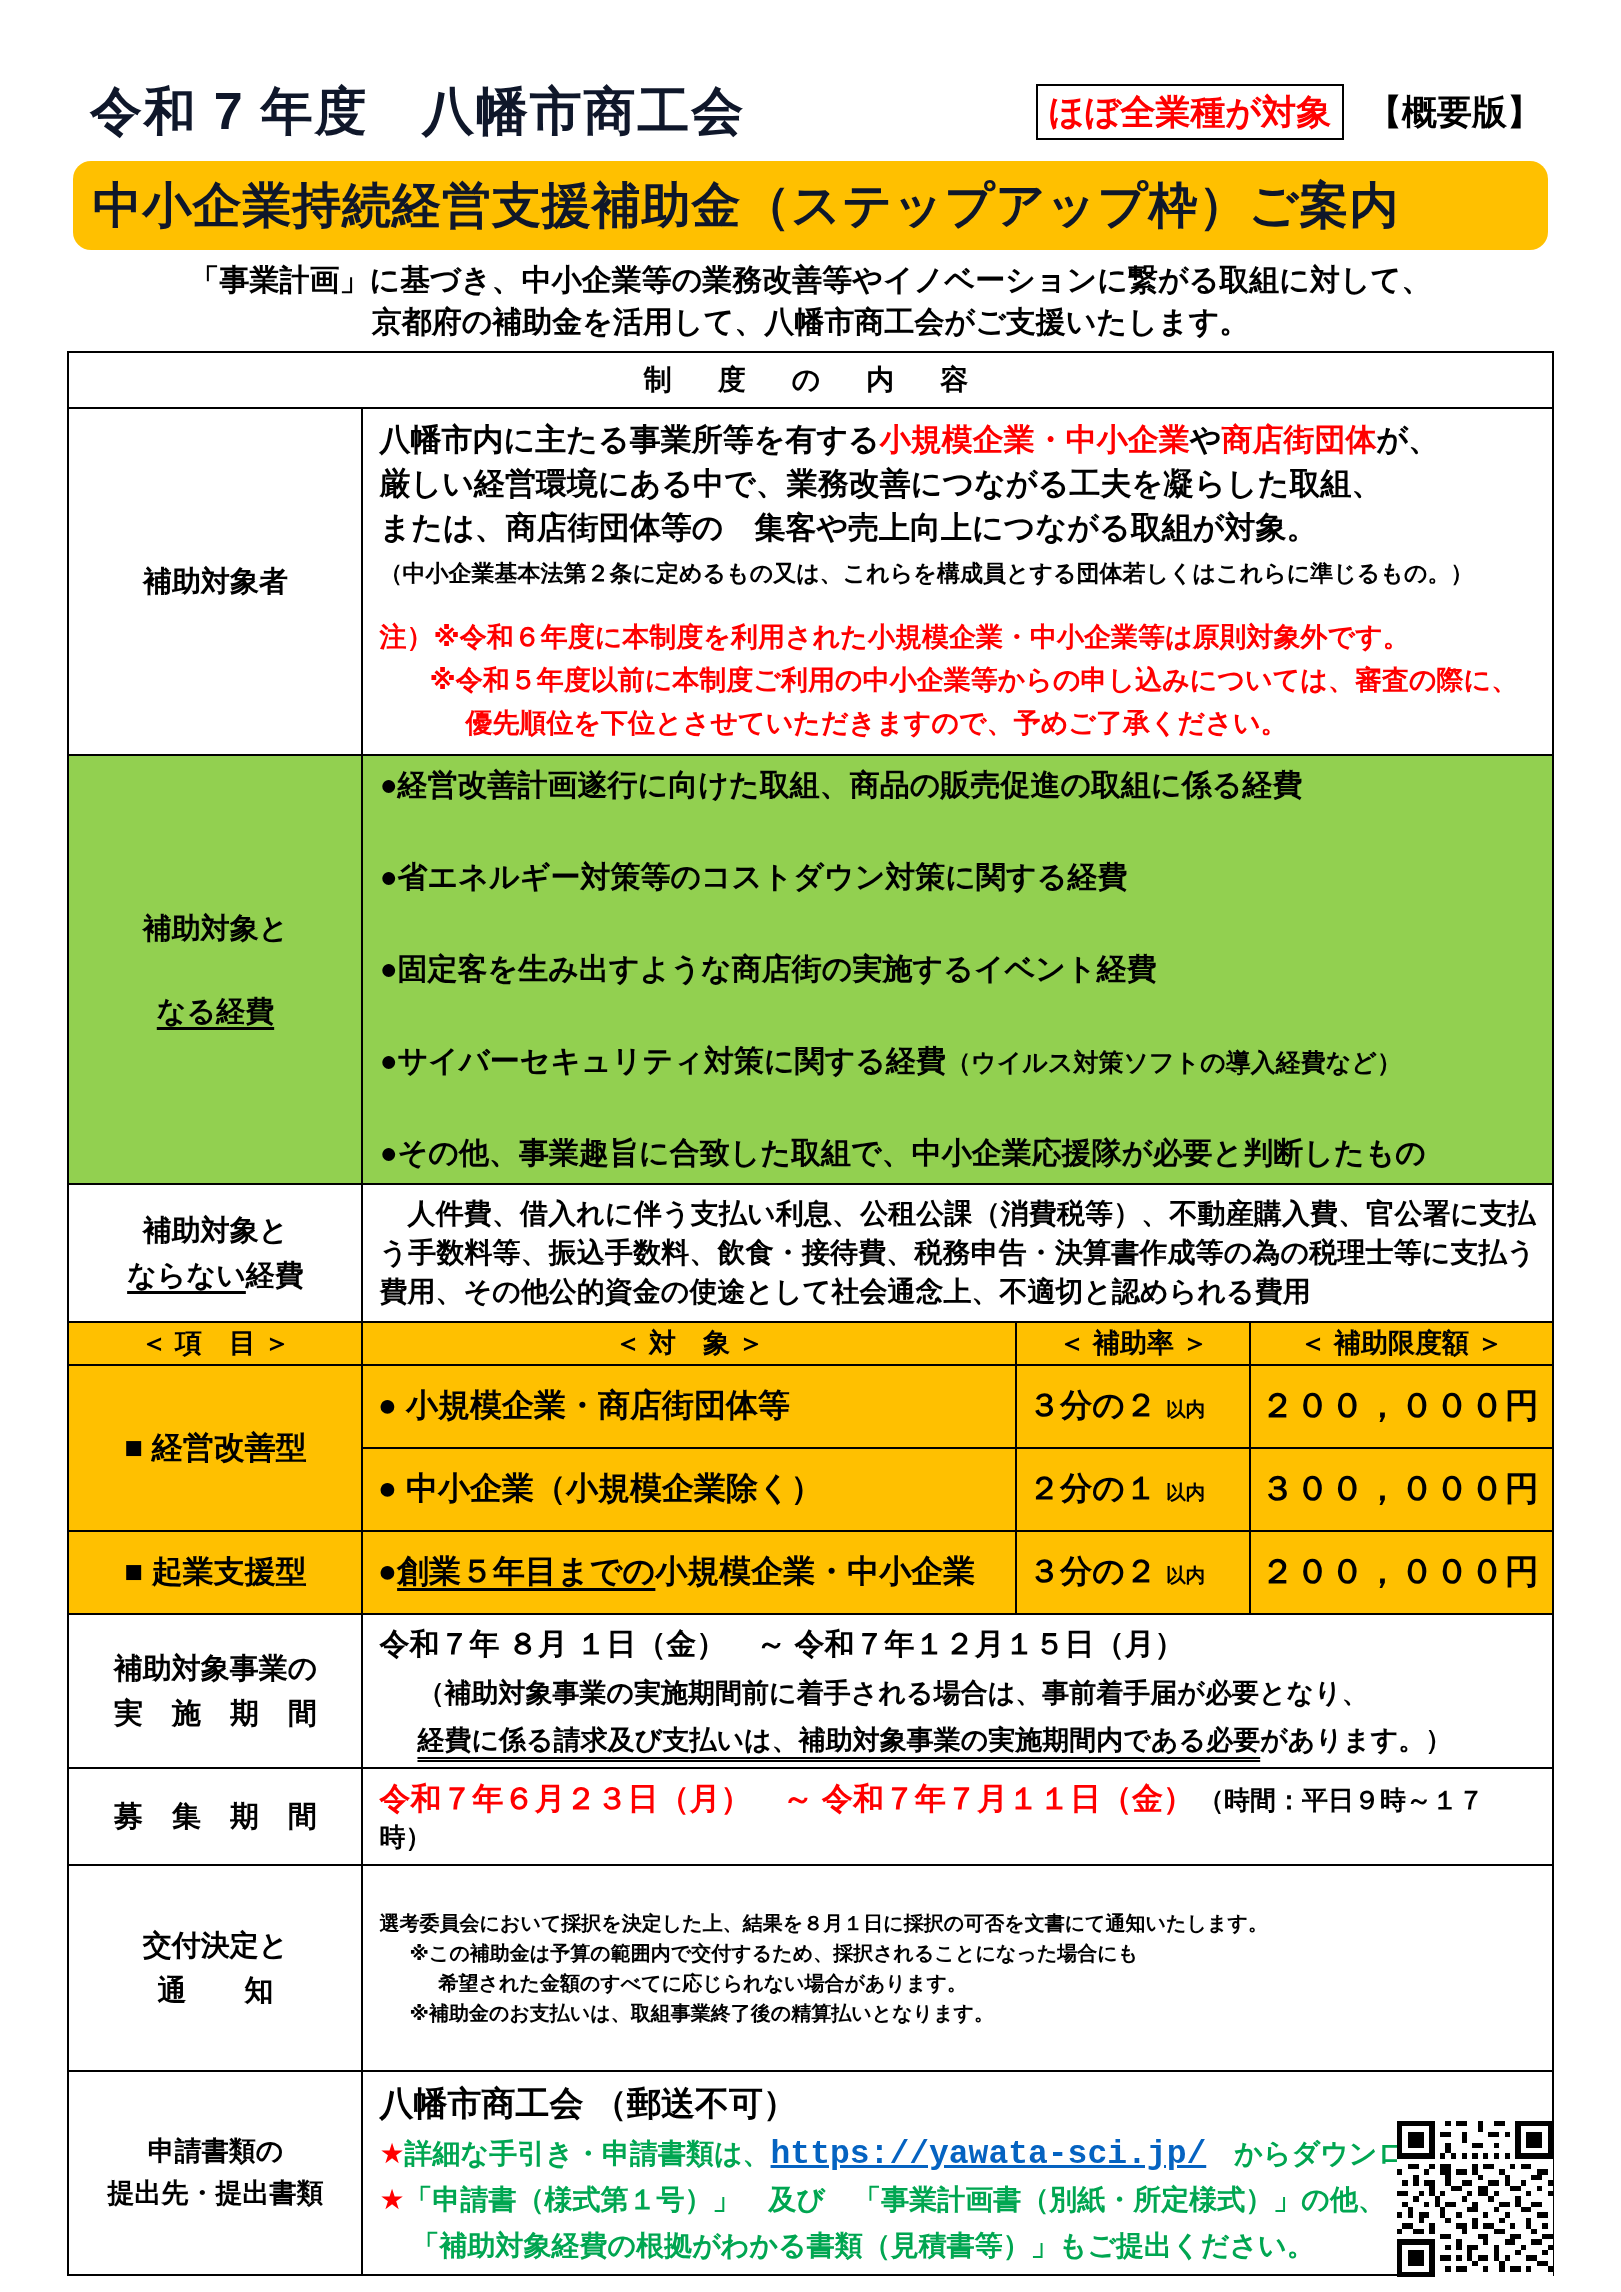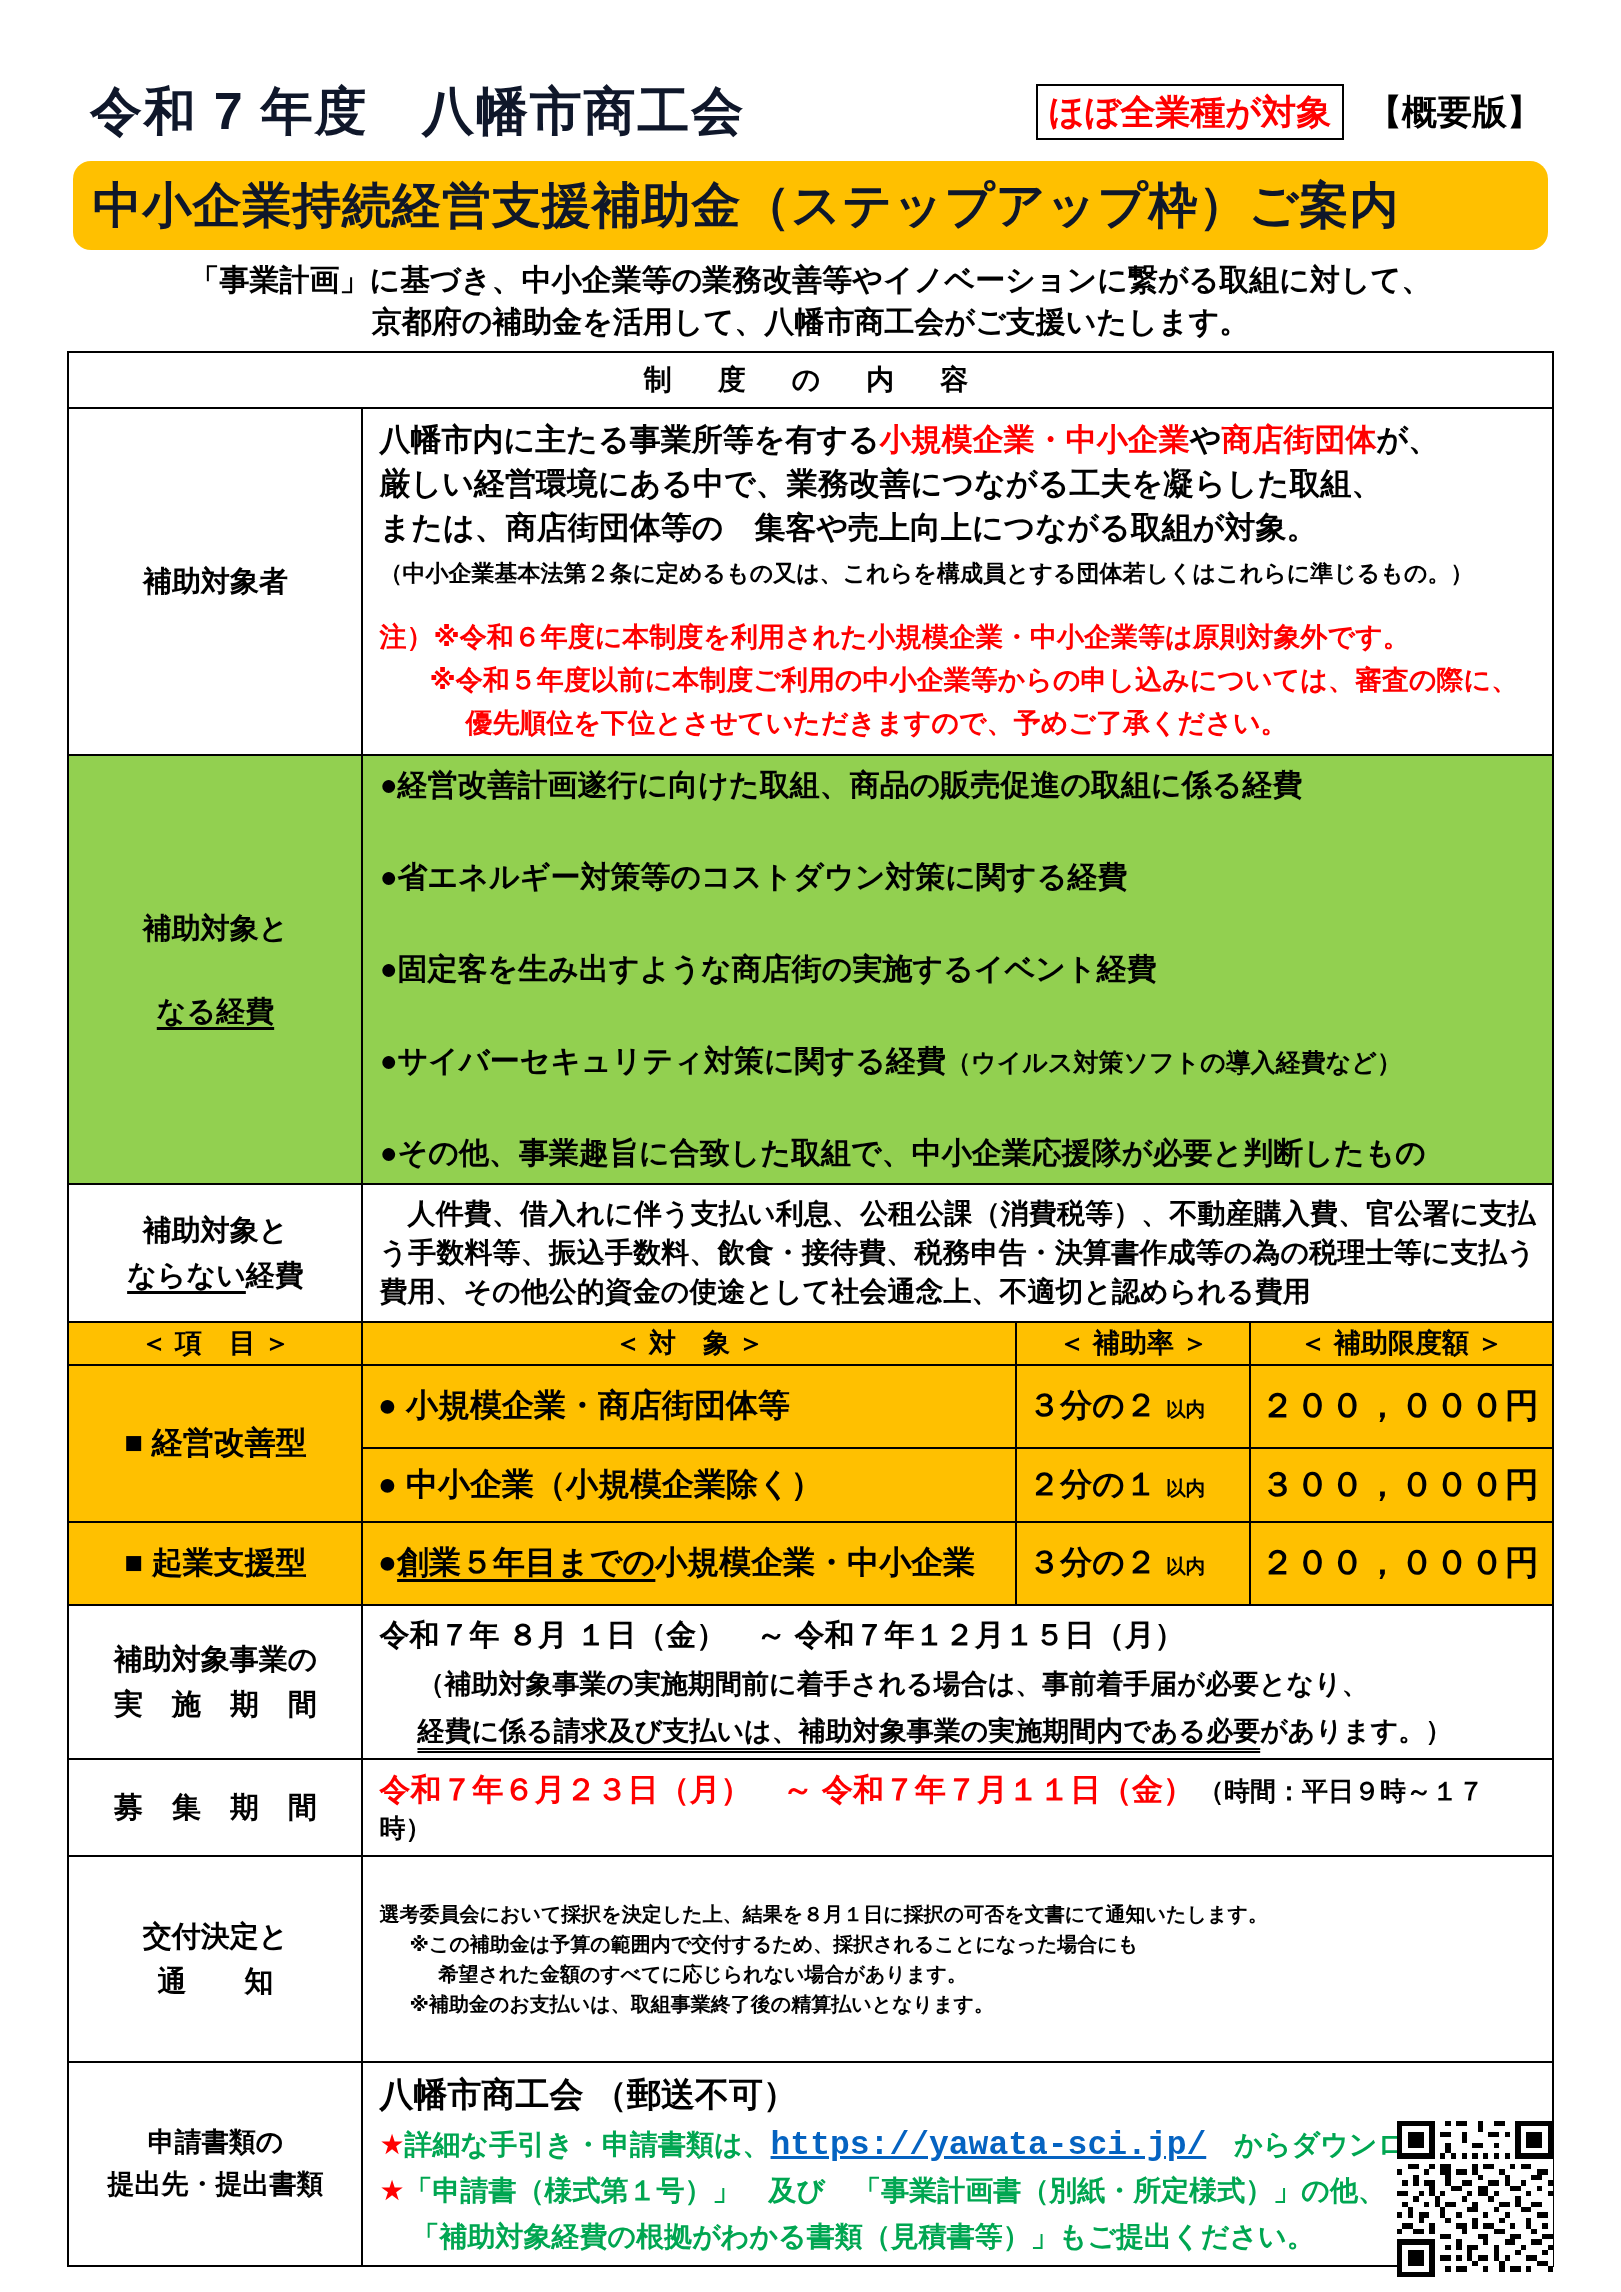"● 中小企業（小規模企業除く）" tr { height: 74px -> 83px }
